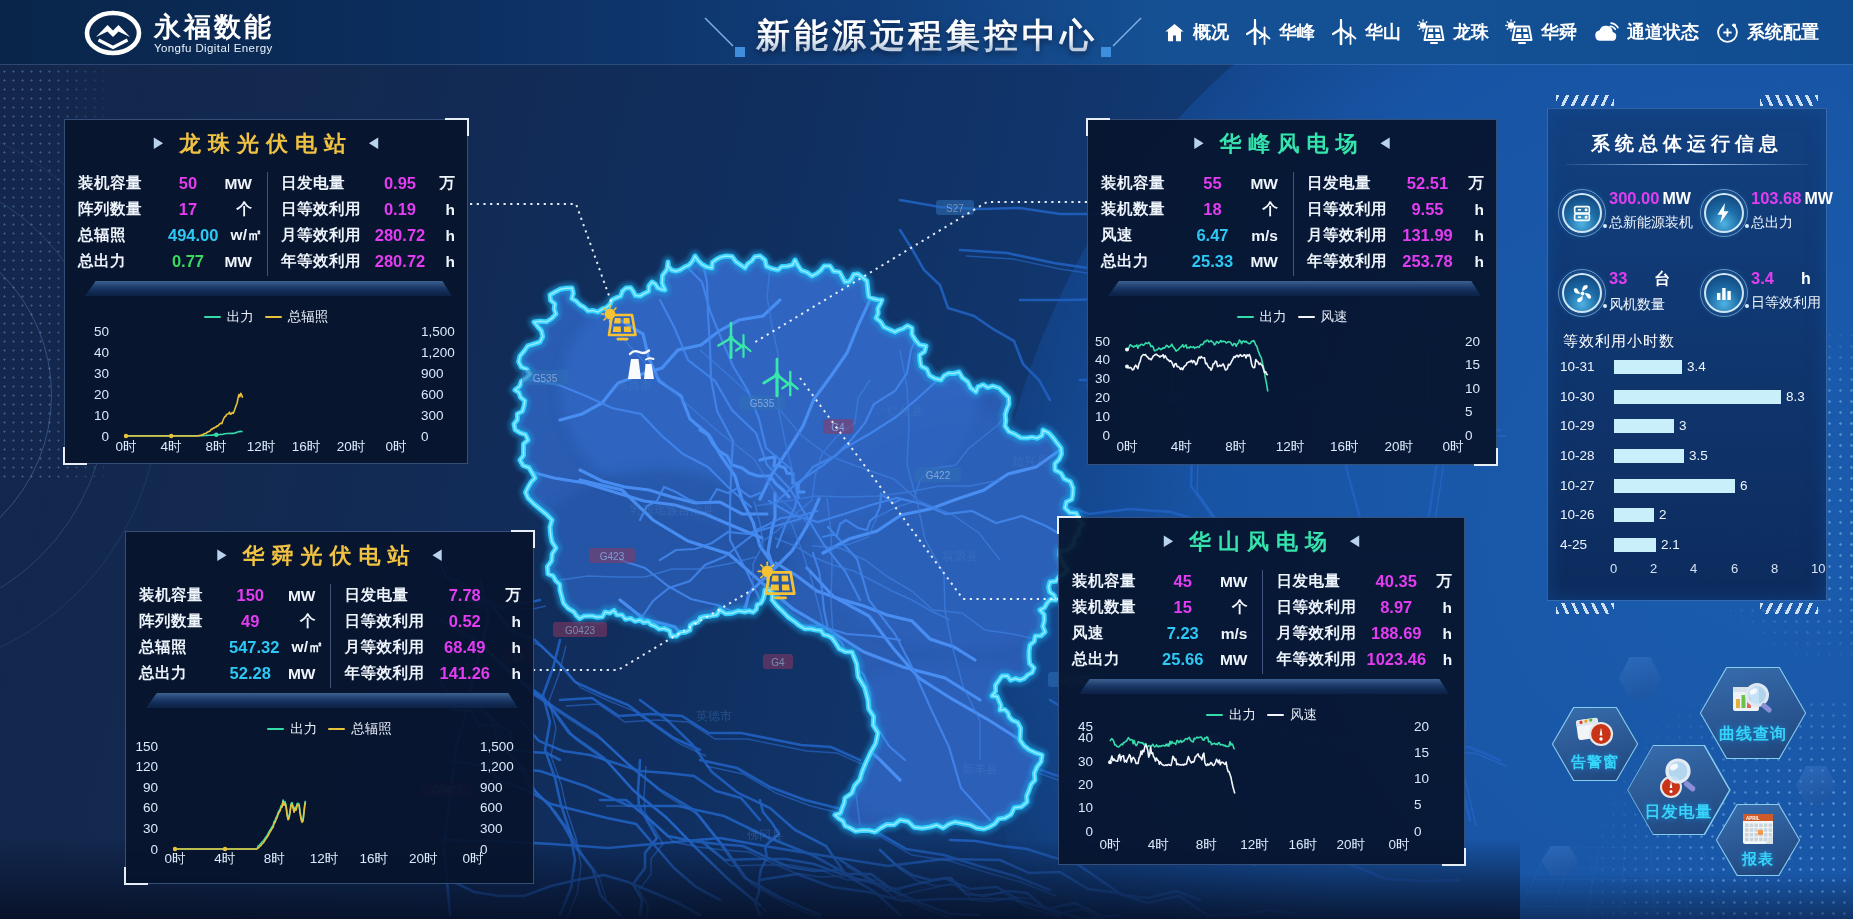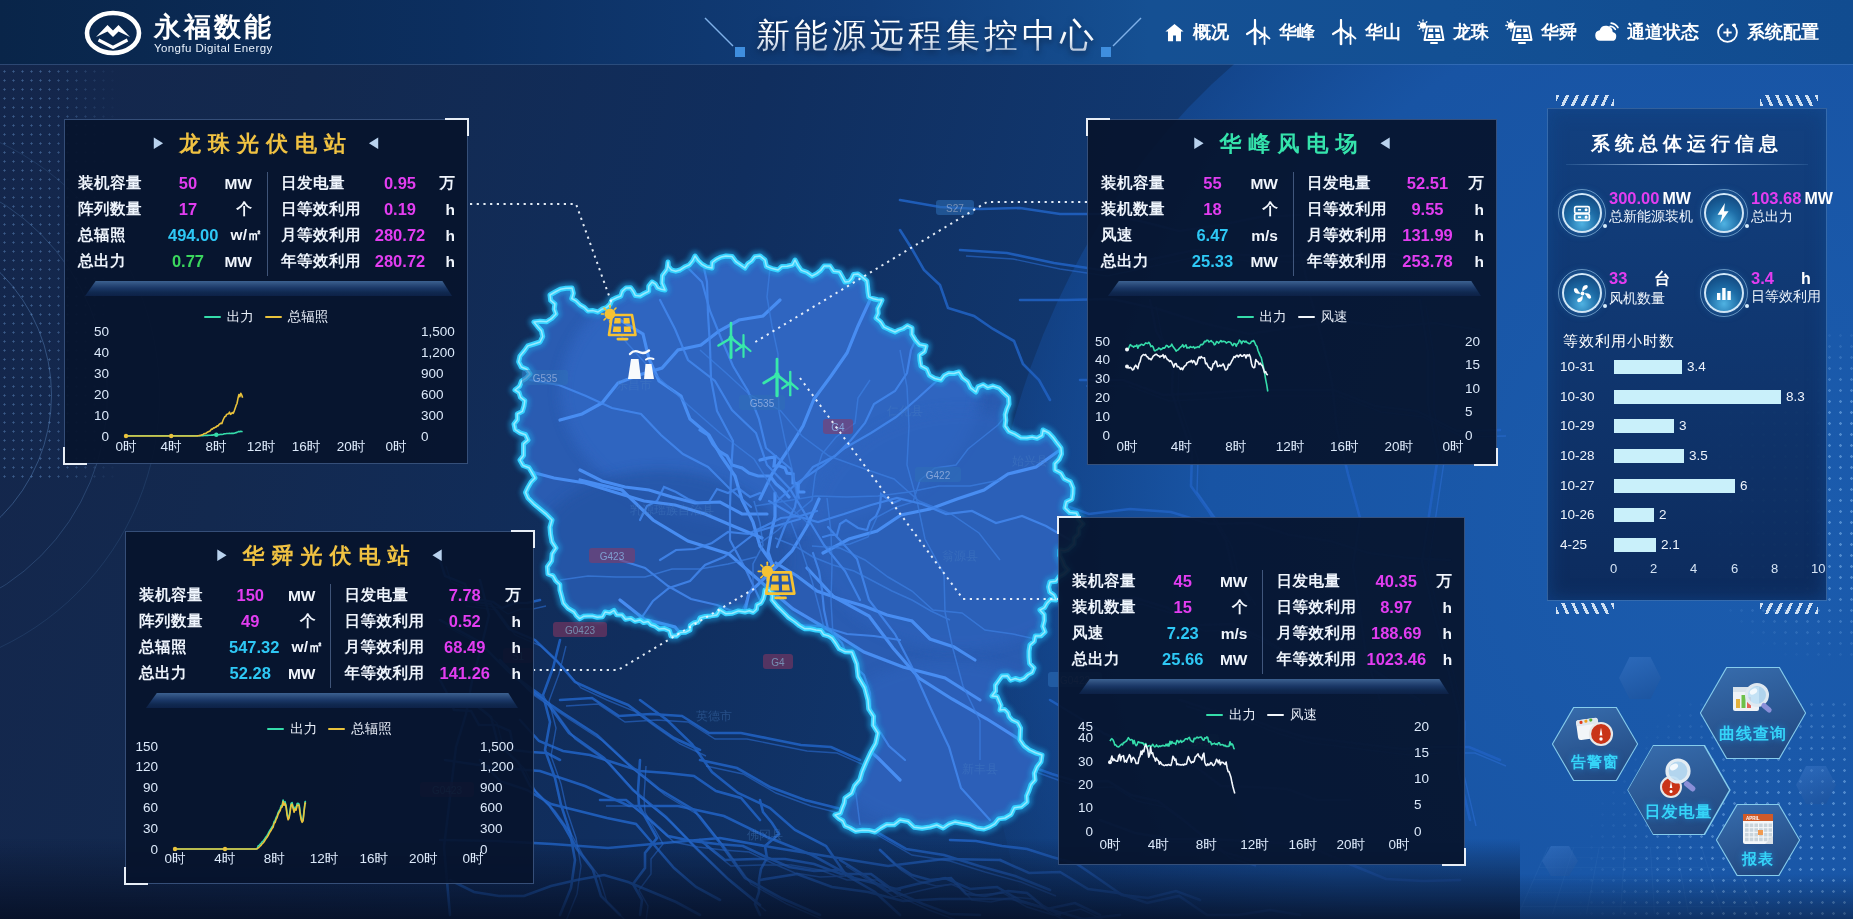"新能源远程集控中心" .title { font-weight: normal -> bold }
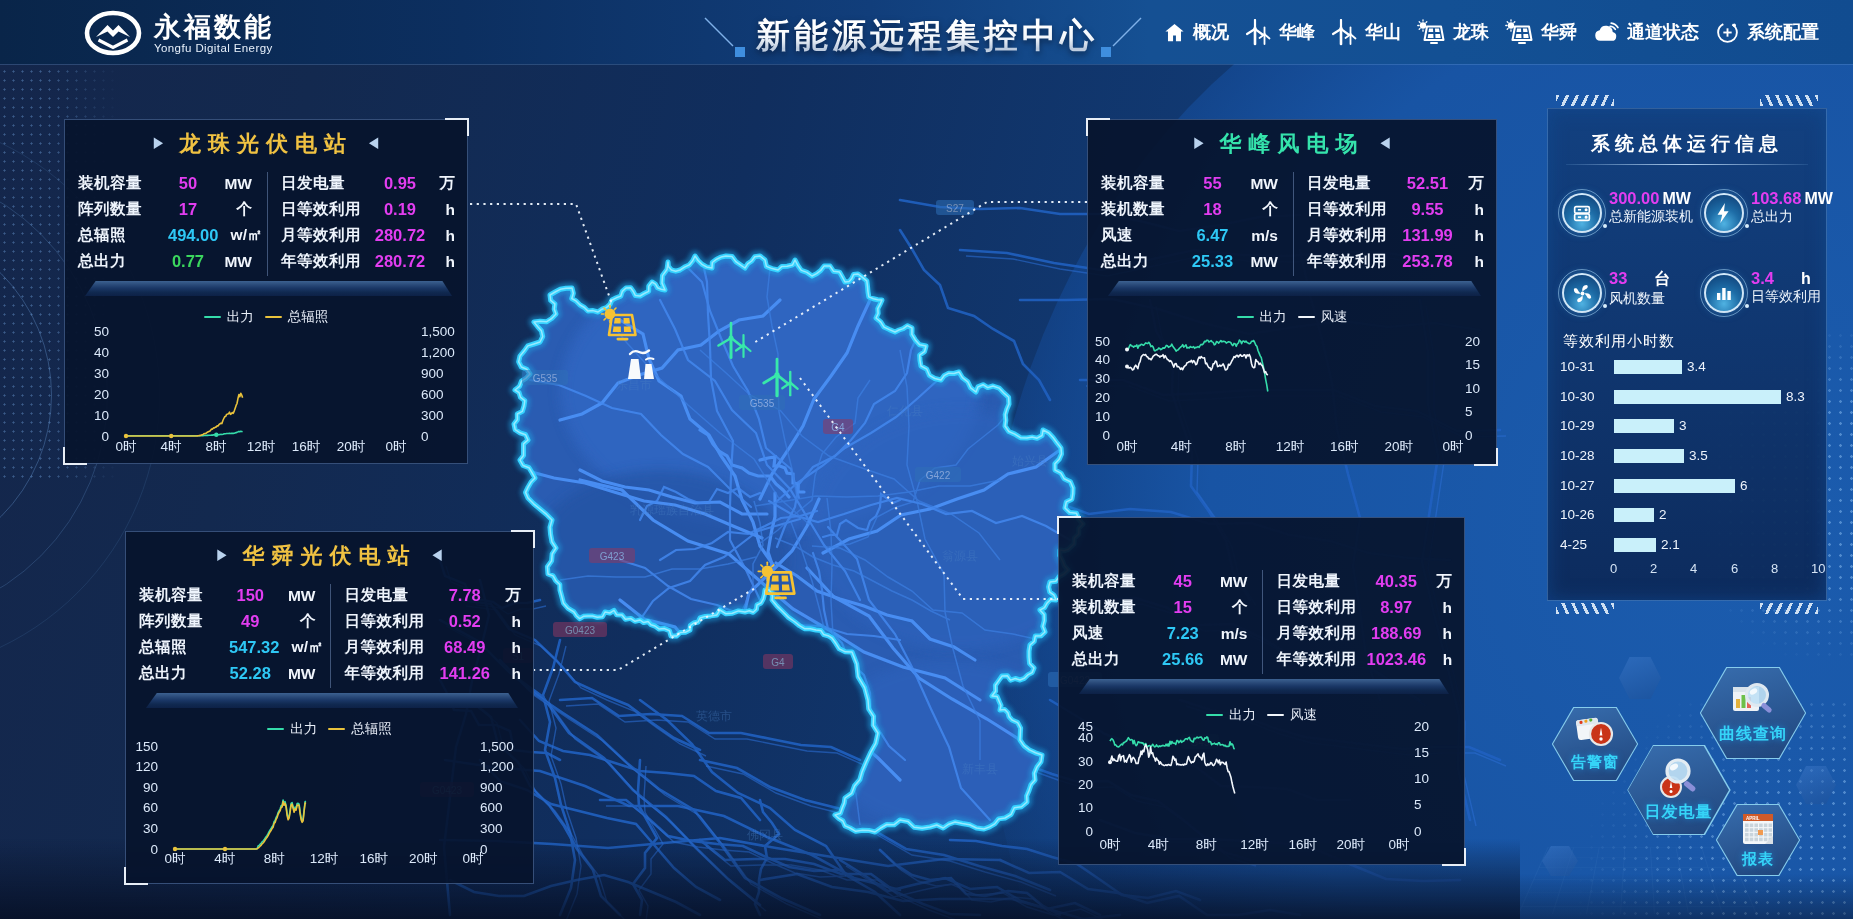"总新能源装机" .kpi .l { margin-top: none -> 6px }
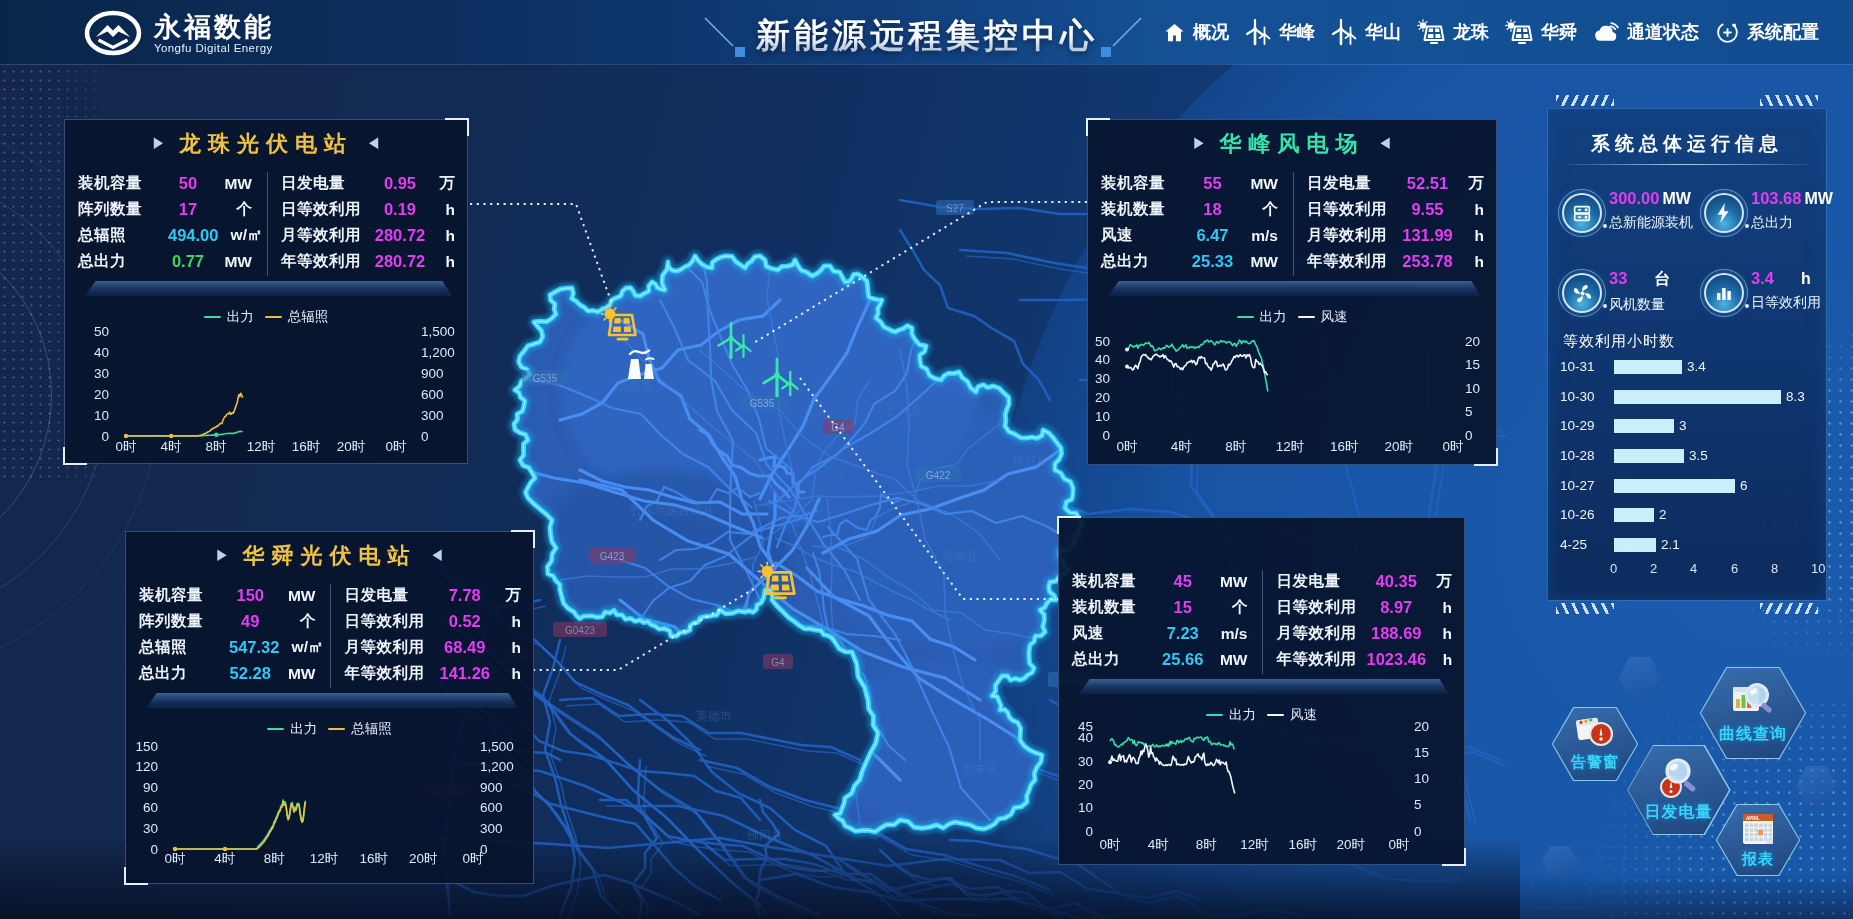"▶ 华山风电场 ◀" div.ptitle { html: none -> <div><span>▶</span>华山风电场<span>◀</span></div> }
